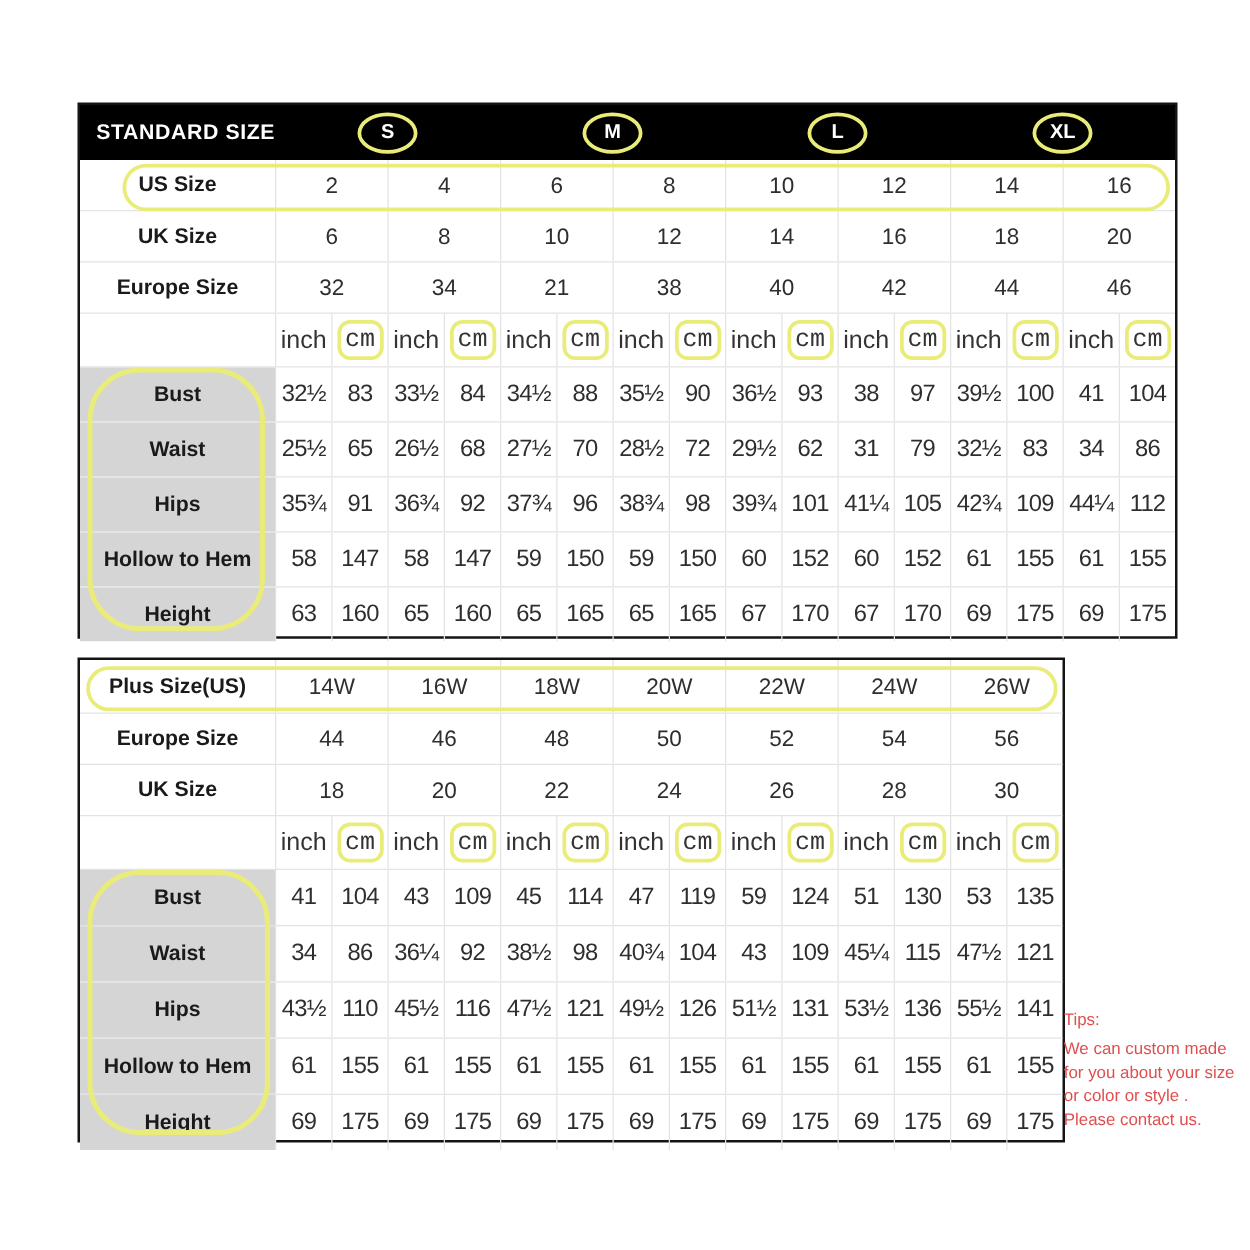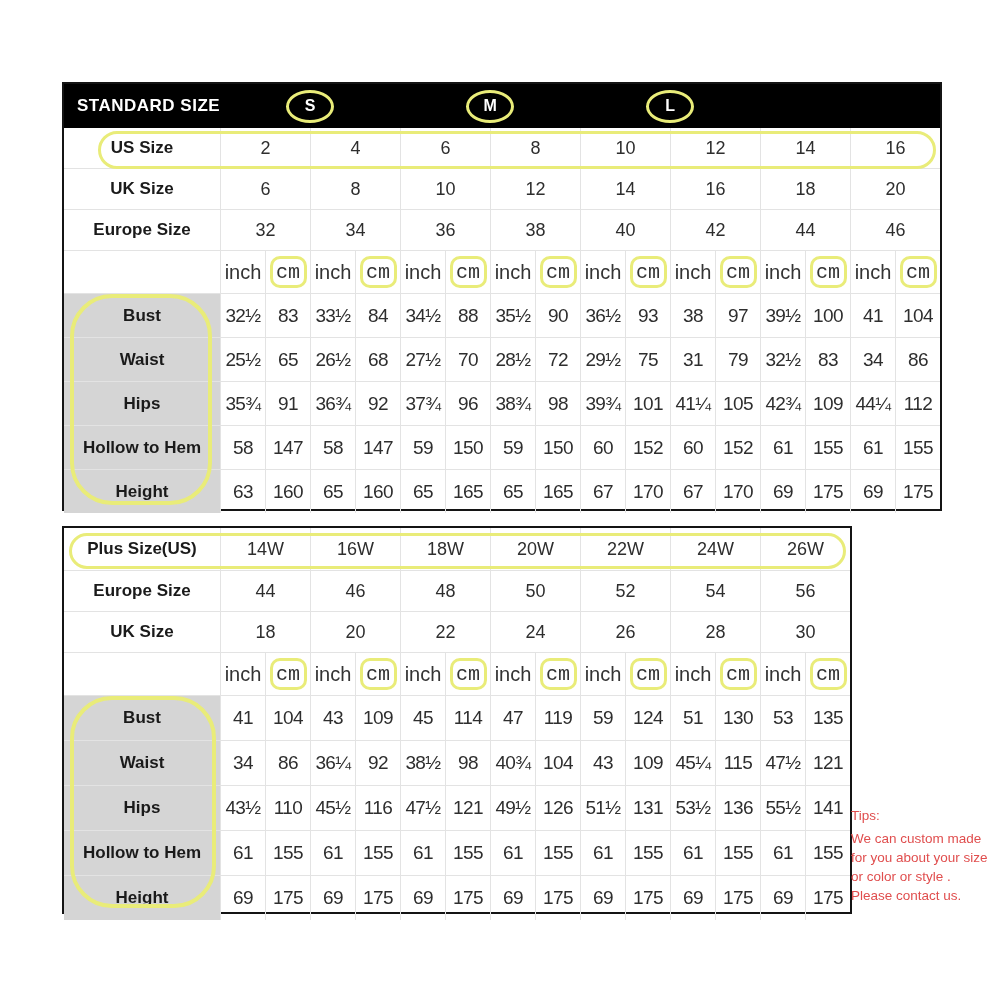"XL" div.size-group { html: none -> <div> <span>XL</span> </div> }
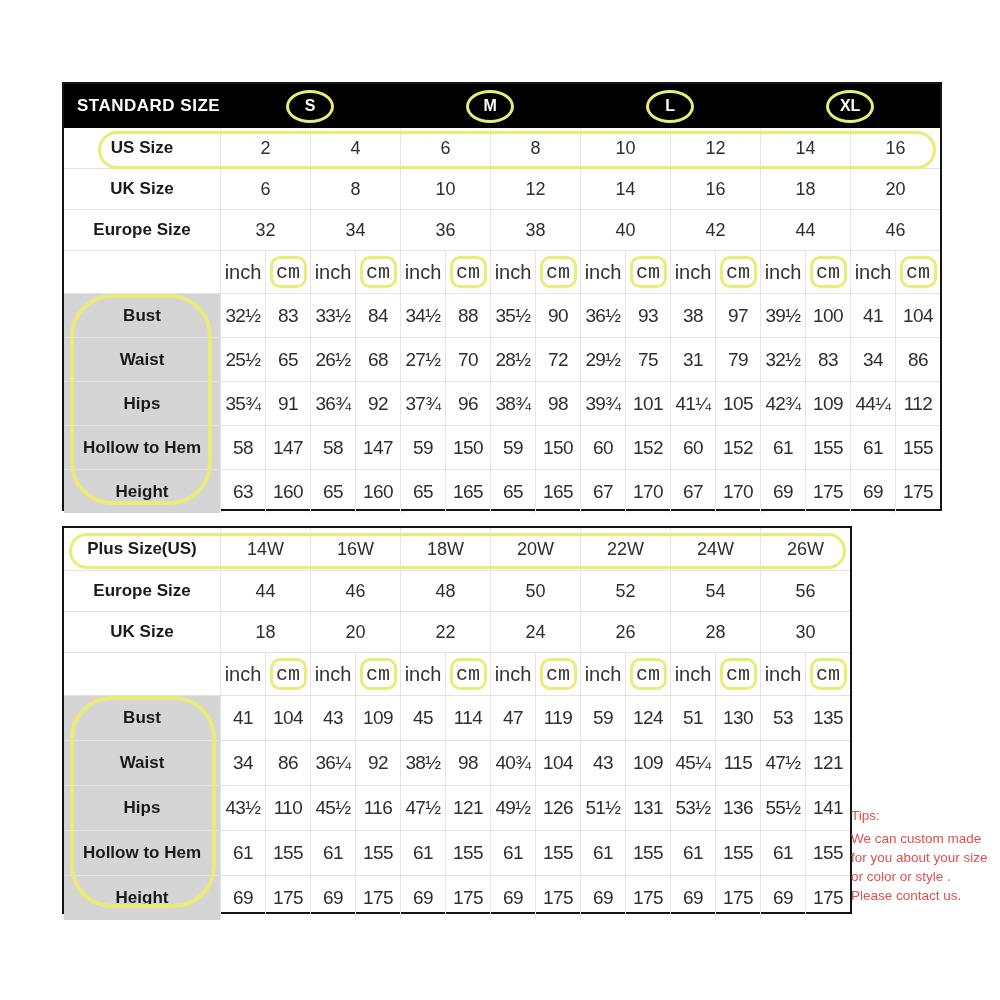"36" div.cell { text: 36 -> 21 }
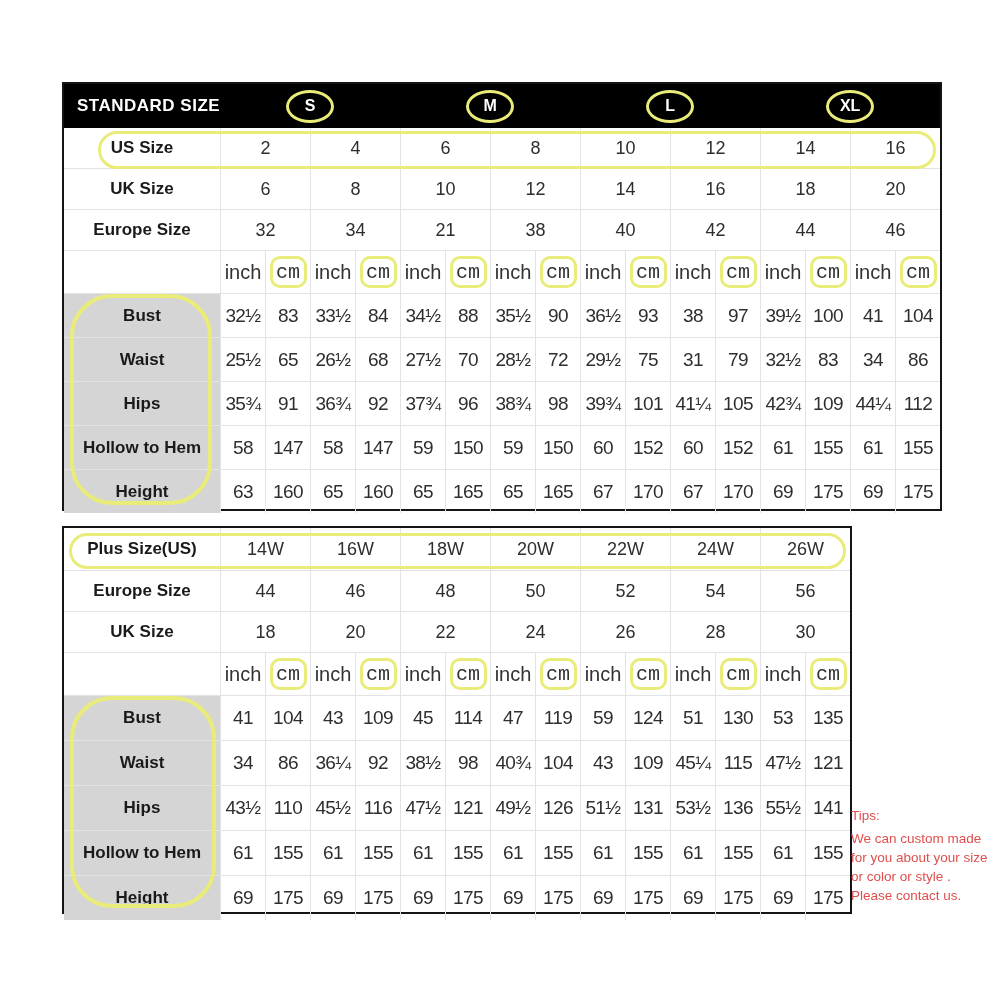"75" div.cell { text: 75 -> 62 }
